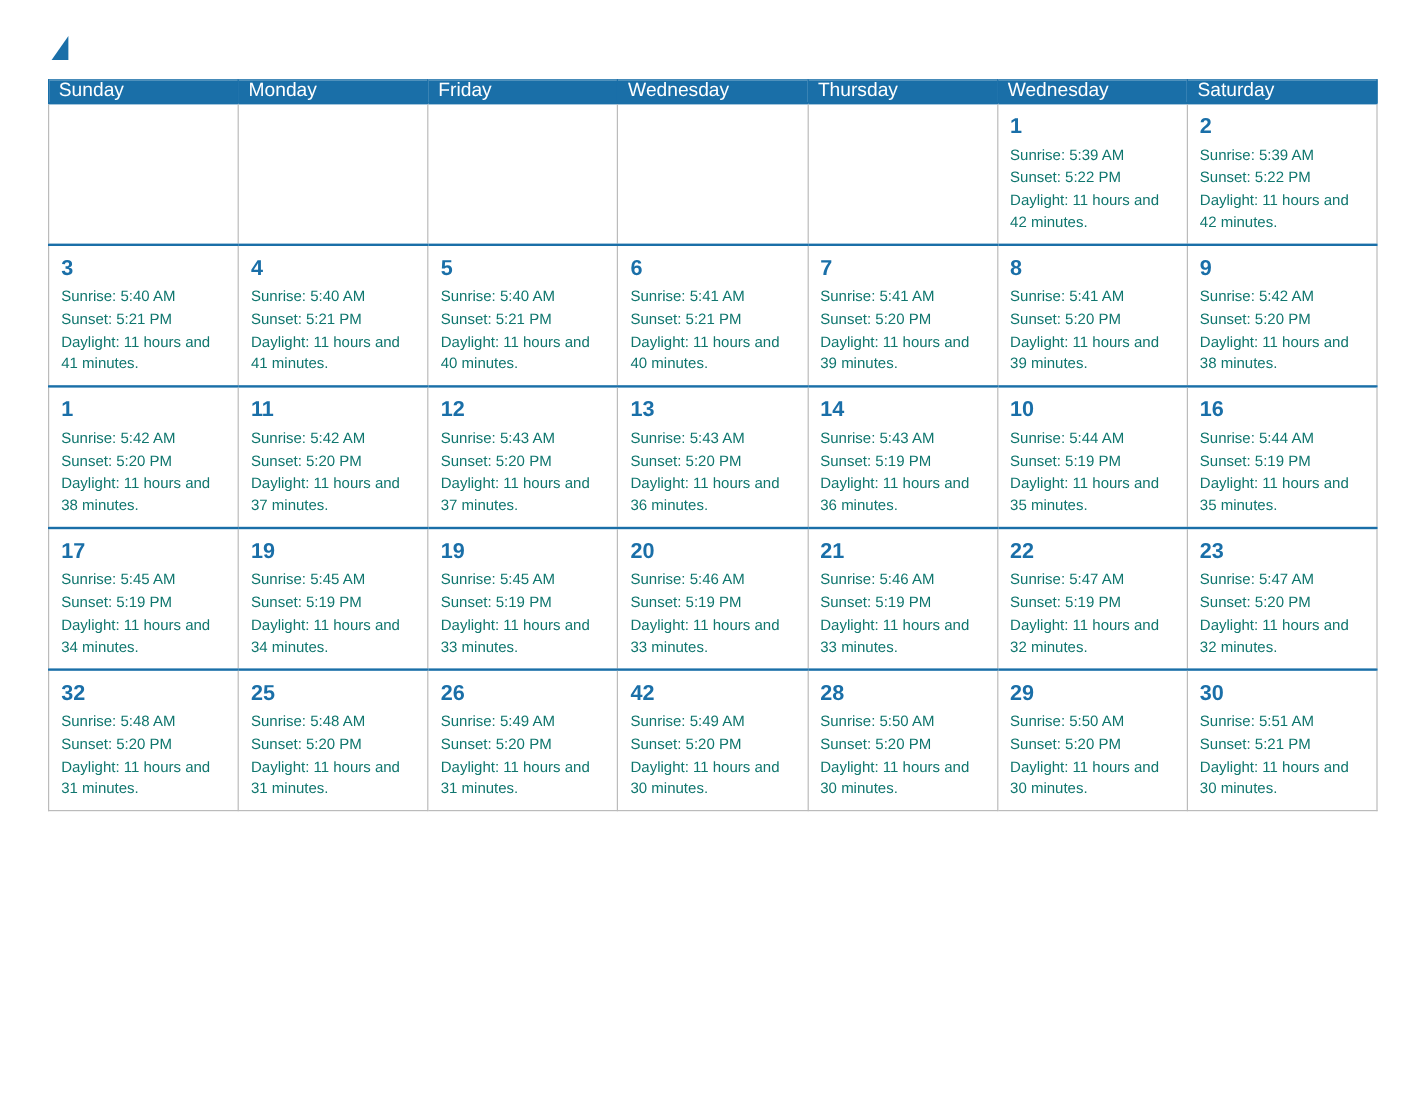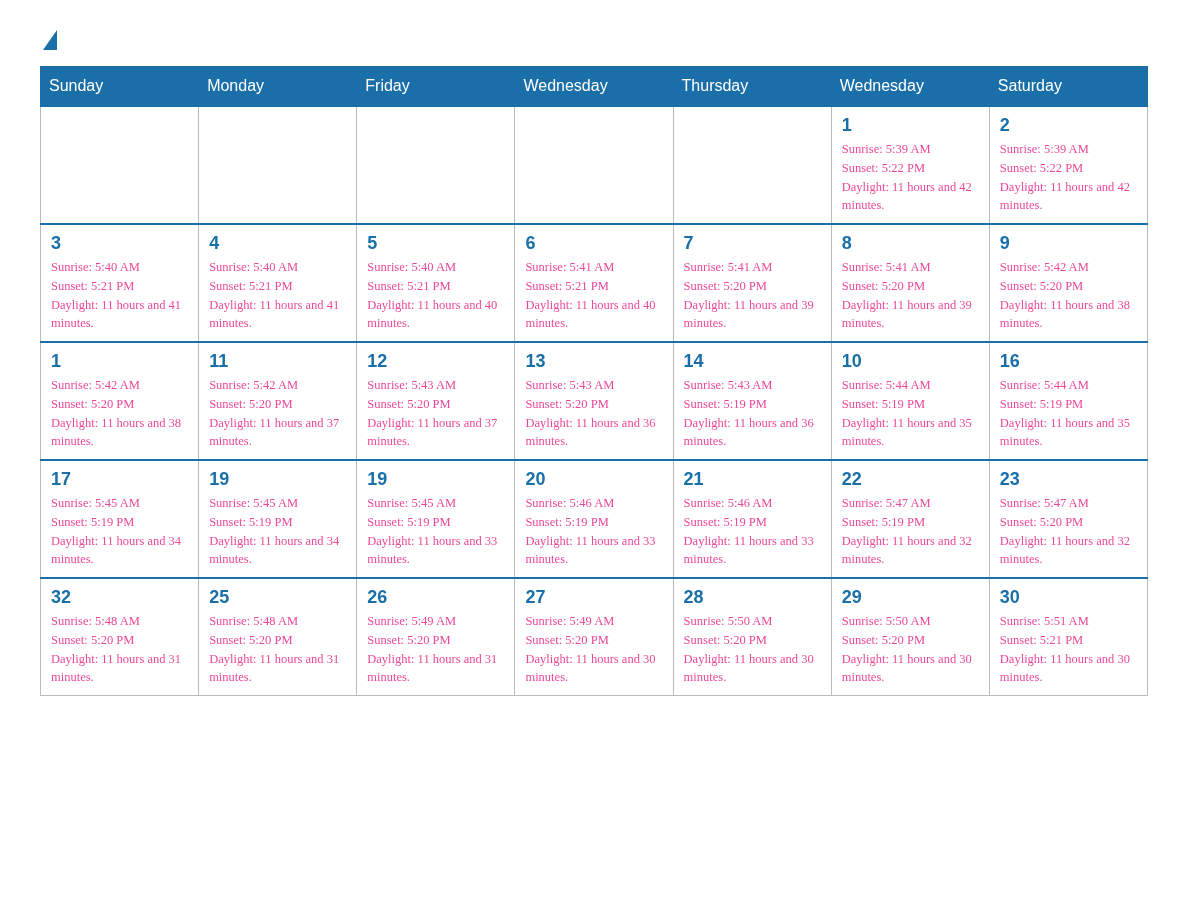"Sunday" .calendar th { padding: 10px 8px -> 0 8px }
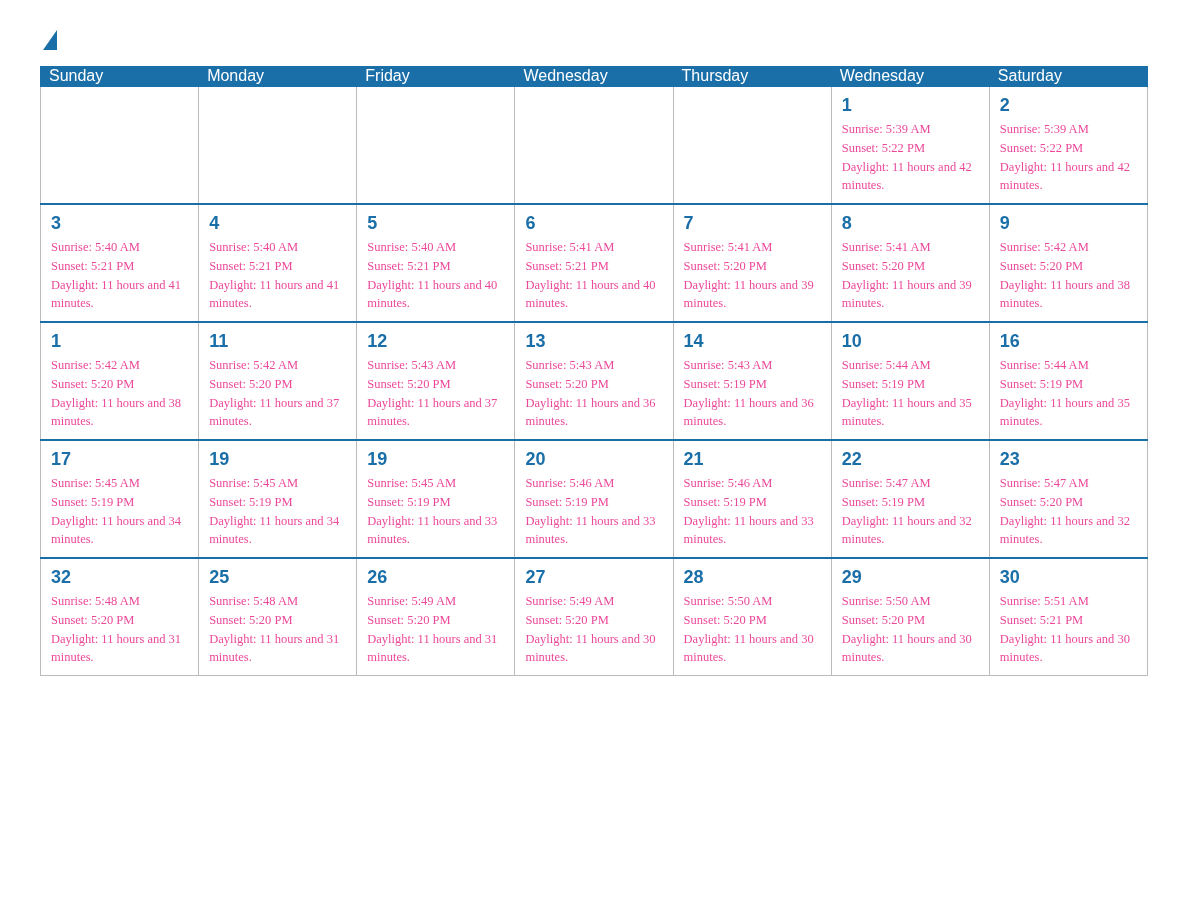"Sunrise: 5:39 AM" .day-info { color: #ec4899 -> #0f766e; font-family: Liberation Serif, serif -> none }
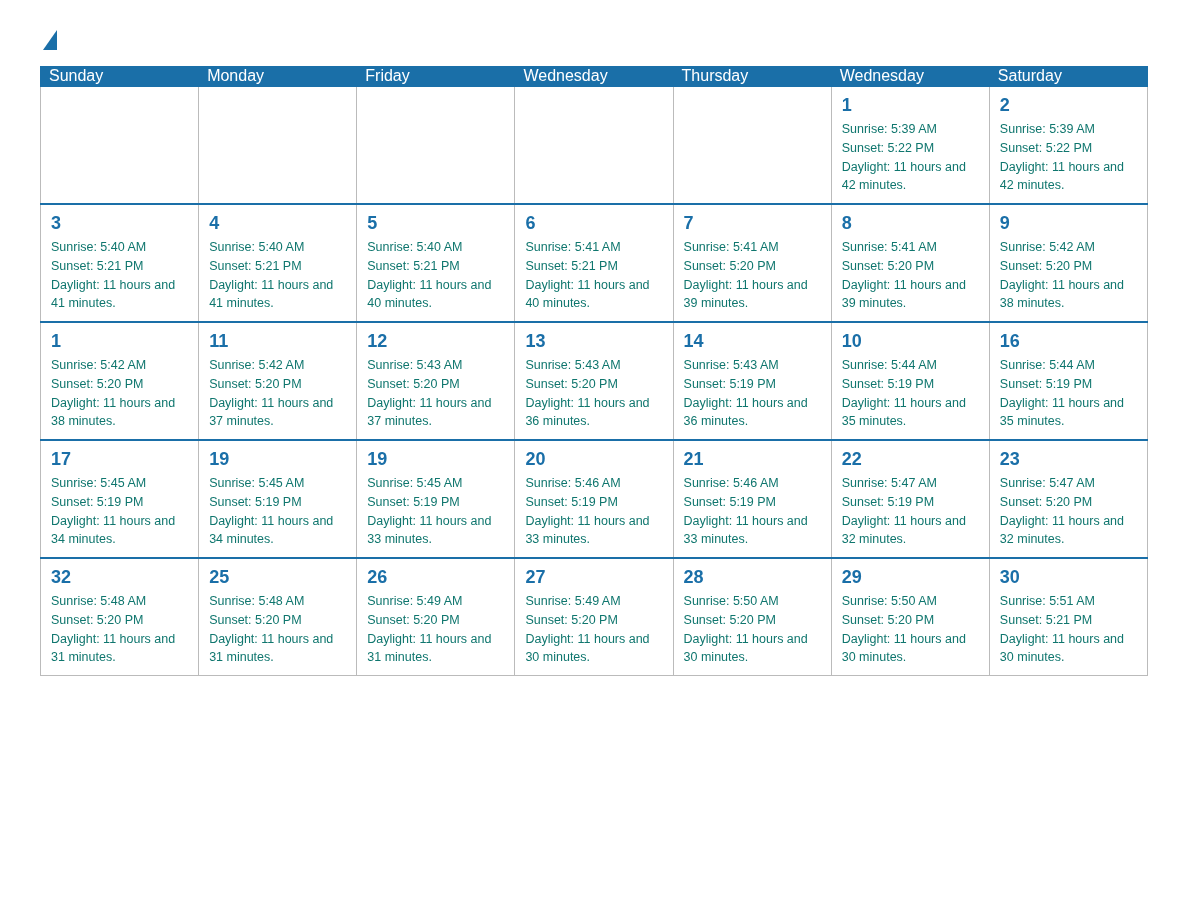"27" span.day-number { text: 27 -> 42 }
